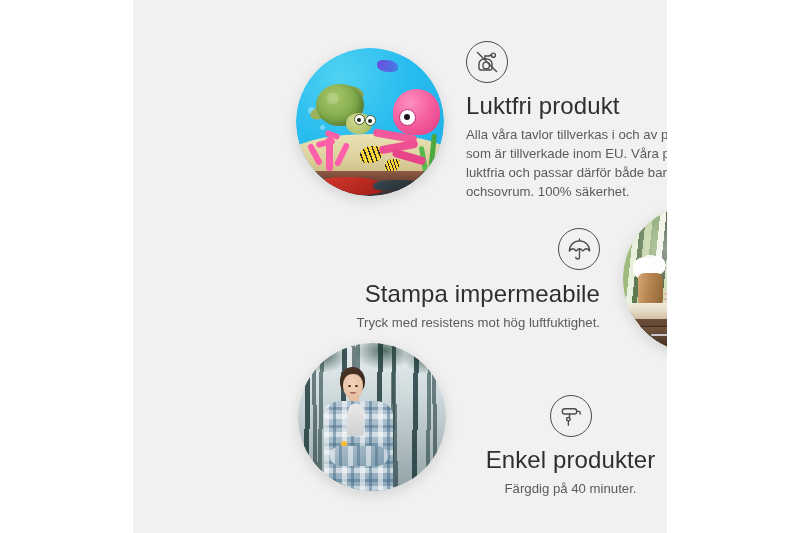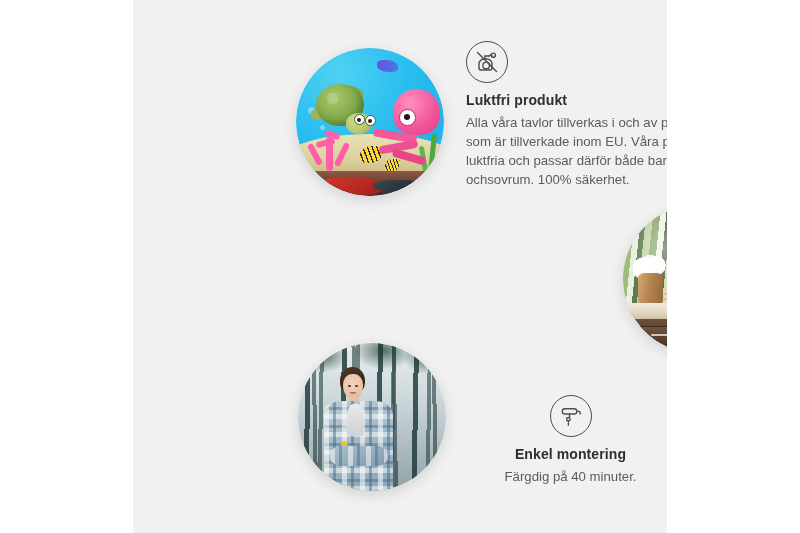"Luktfri produkt" .f-title { font-size: 14px -> 24px; font-weight: bold -> normal }
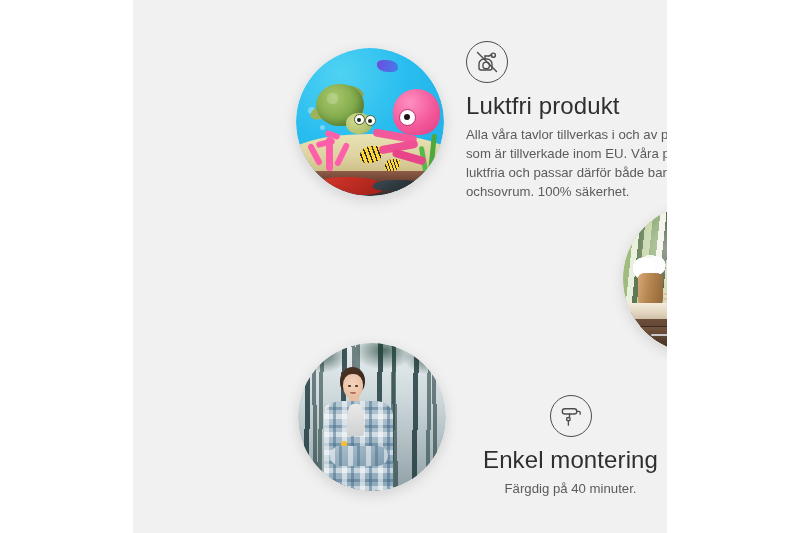"Stampa impermeabile" div.feature { html: none -> <div> <div> <svg> <path></path> <path></path> <path></path> </svg> </div> <div>Stampa impermeabile</div> <div>Tryck med resistens mot hög luftfuktighet.</div> </div> }
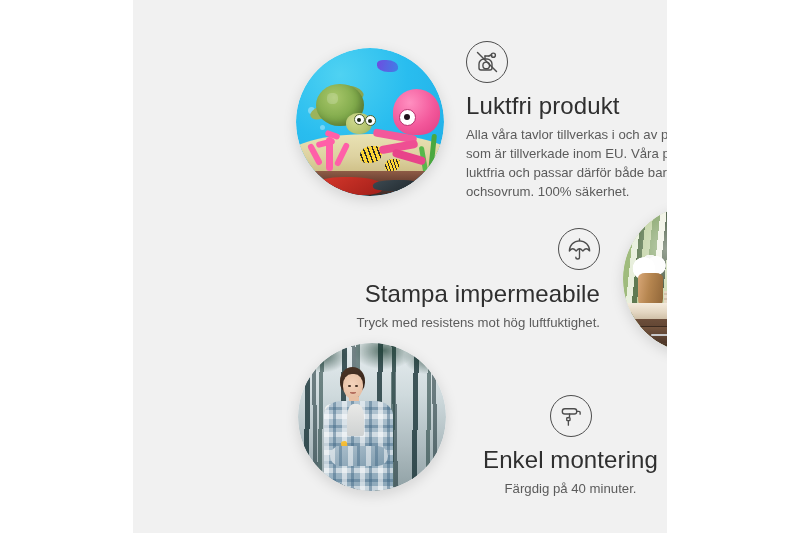"Enkel montering" div.f-title { text: montering -> produkter }
